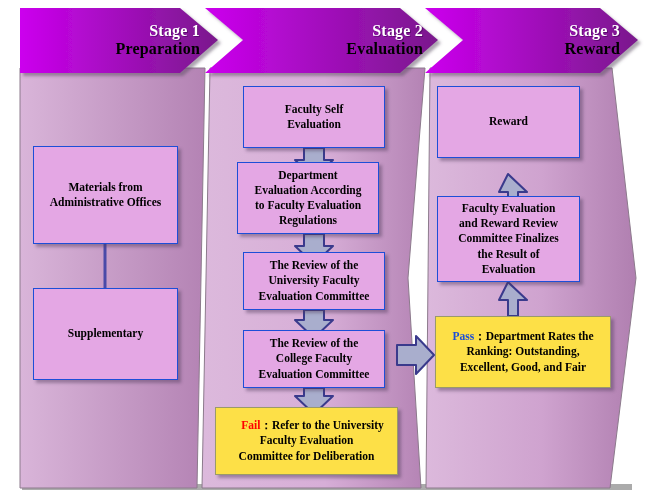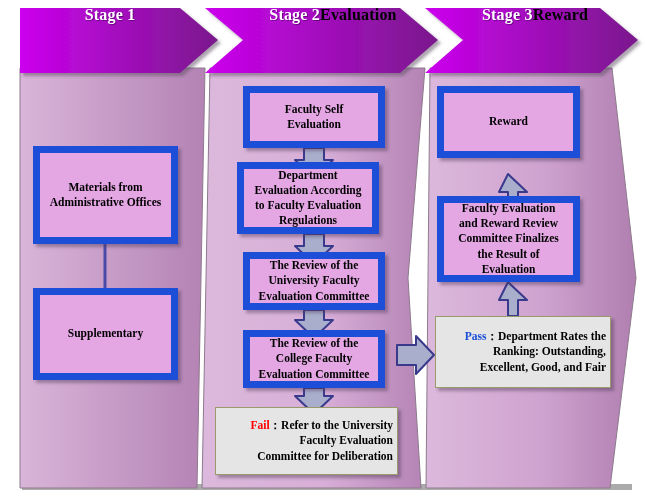"Stage 1" .banner { align-items: flex-start -> flex-end; flex-direction: none -> column }
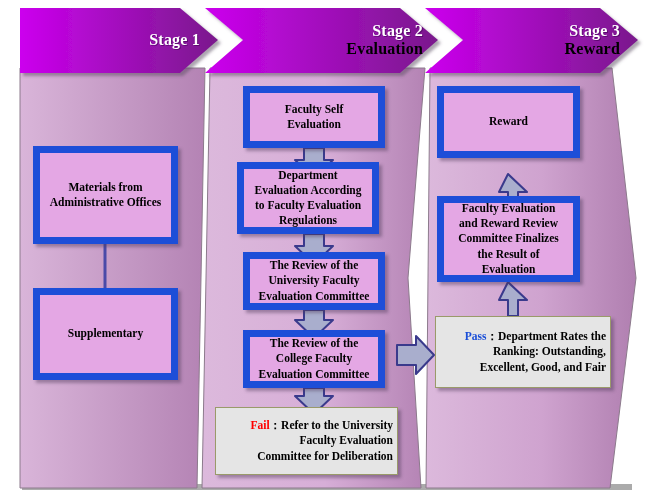"Preparation" span.l2 { html: none -> <span>Preparation</span> }
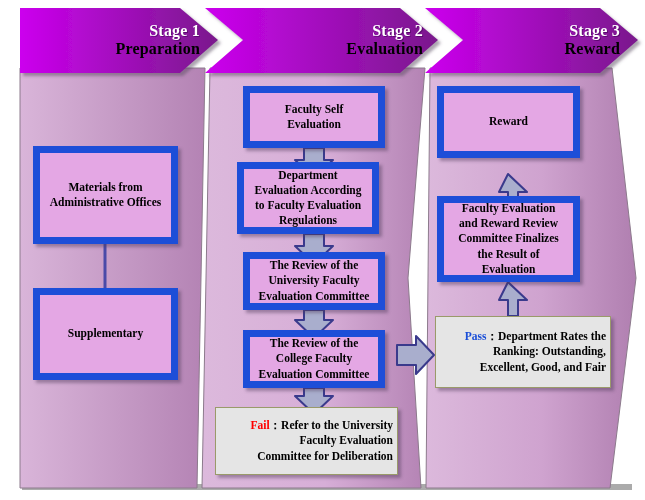"Faculty Self" .box { border: 7px solid #1d4ed8 -> 1px solid #1d4ed8 }
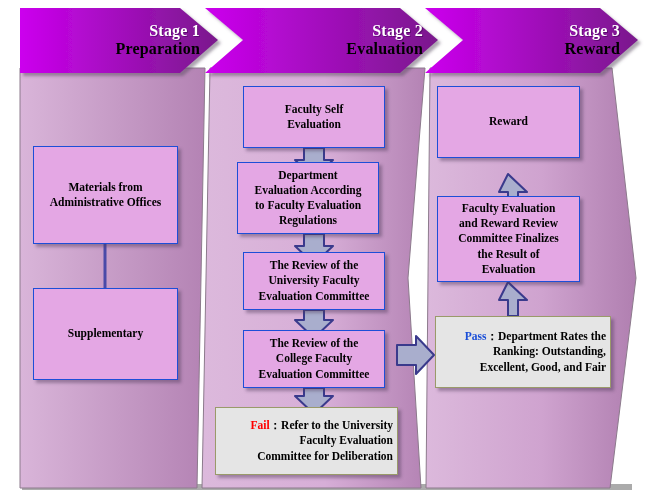"Pass：Department Rates the" .box.yellow { background: #e5e5e5 -> #fde047; text-align: right -> none }
